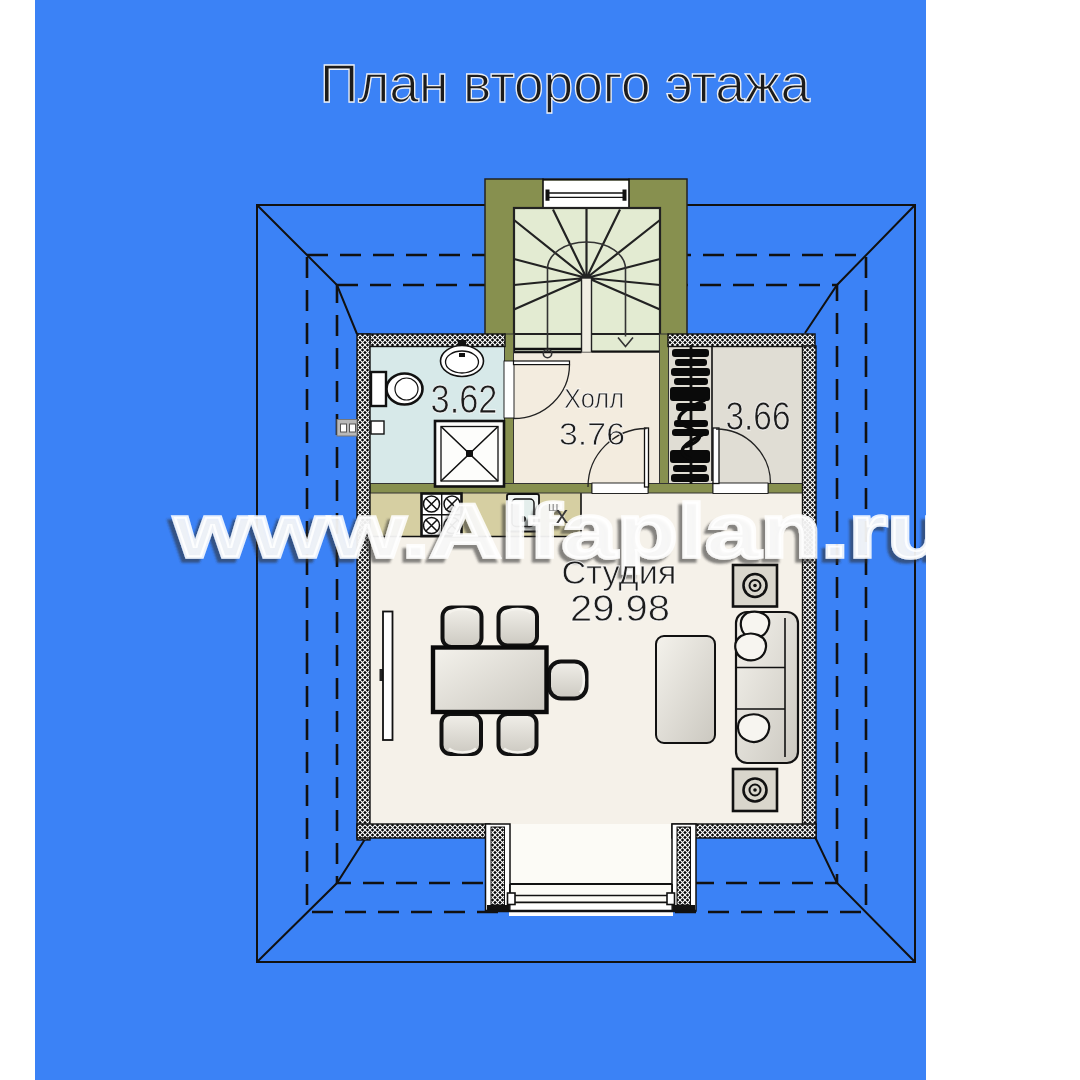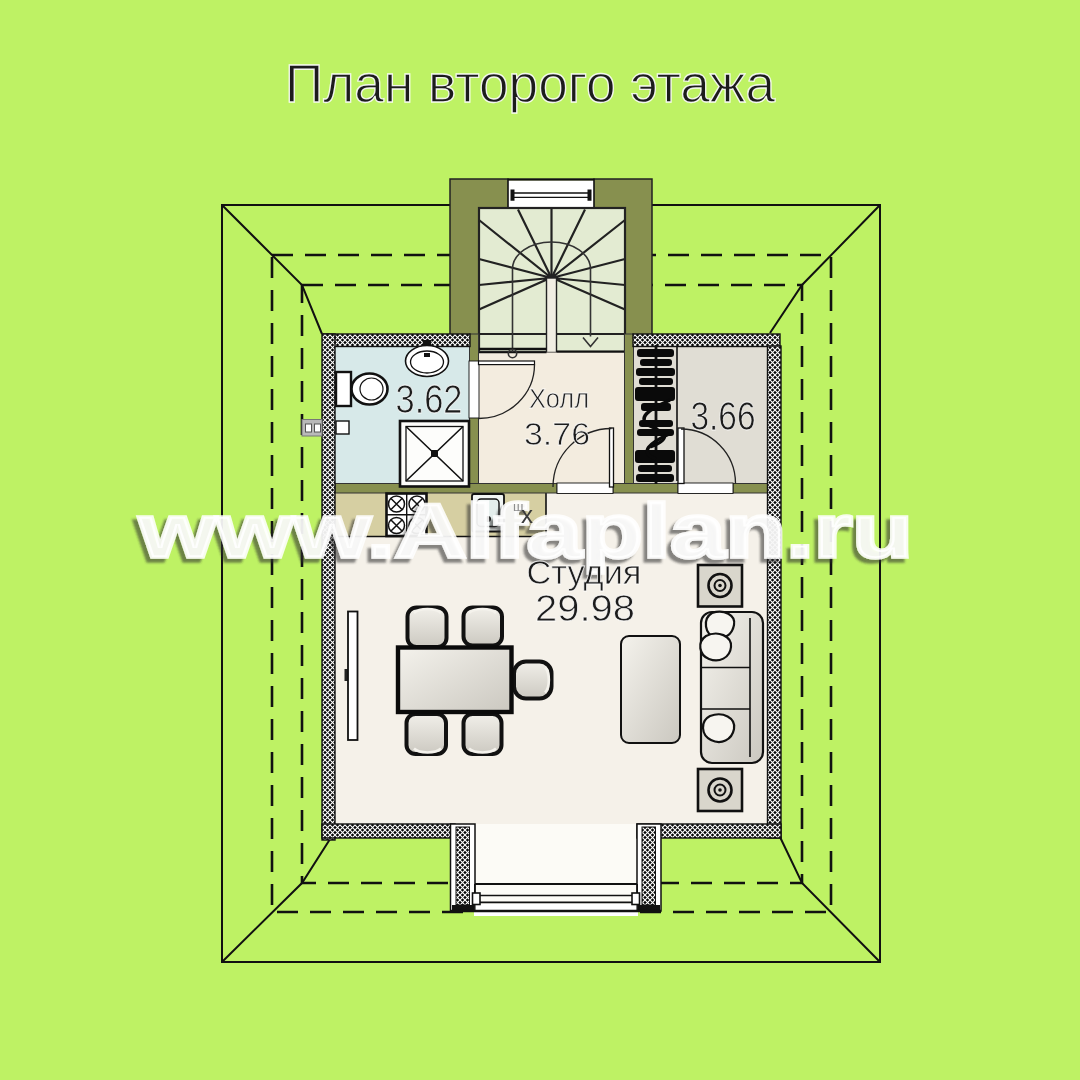"План второго этажа" .page { background: #bef264 -> #3b82f6; margin-left: none -> 35px; width: 1080px -> 891px }
